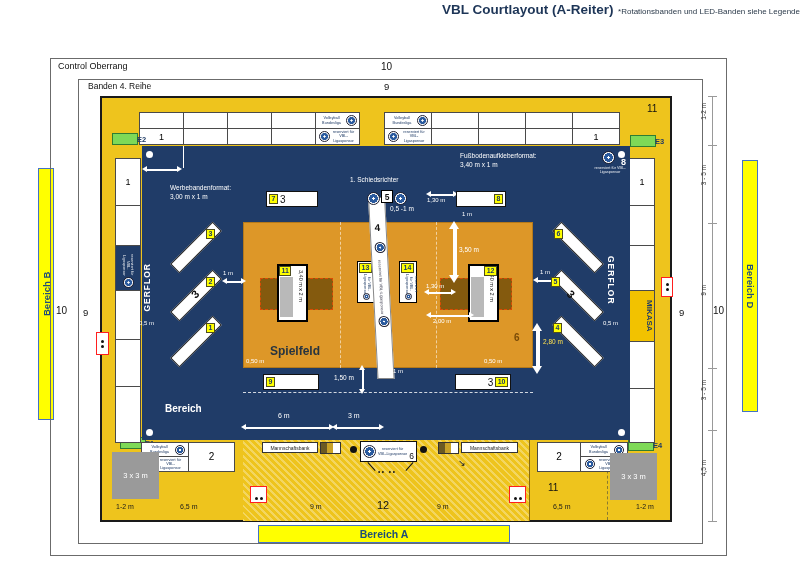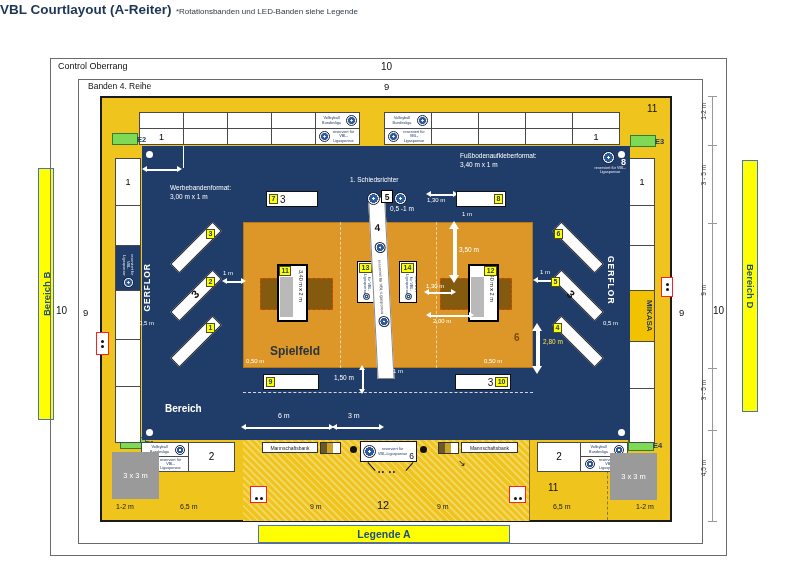"VBL Courtlayout (A-Reiter)" div.a { text-align: left -> right }
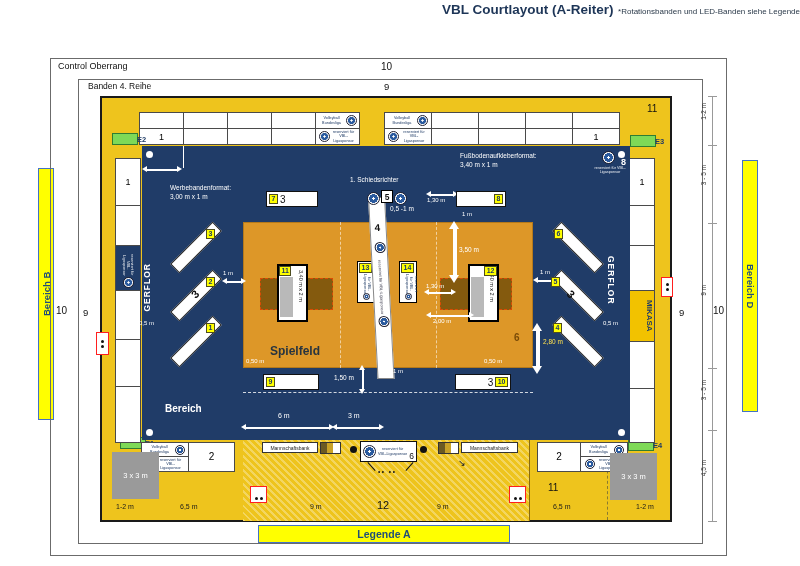"Legende A" div.a { text: Legende -> Bereich }
